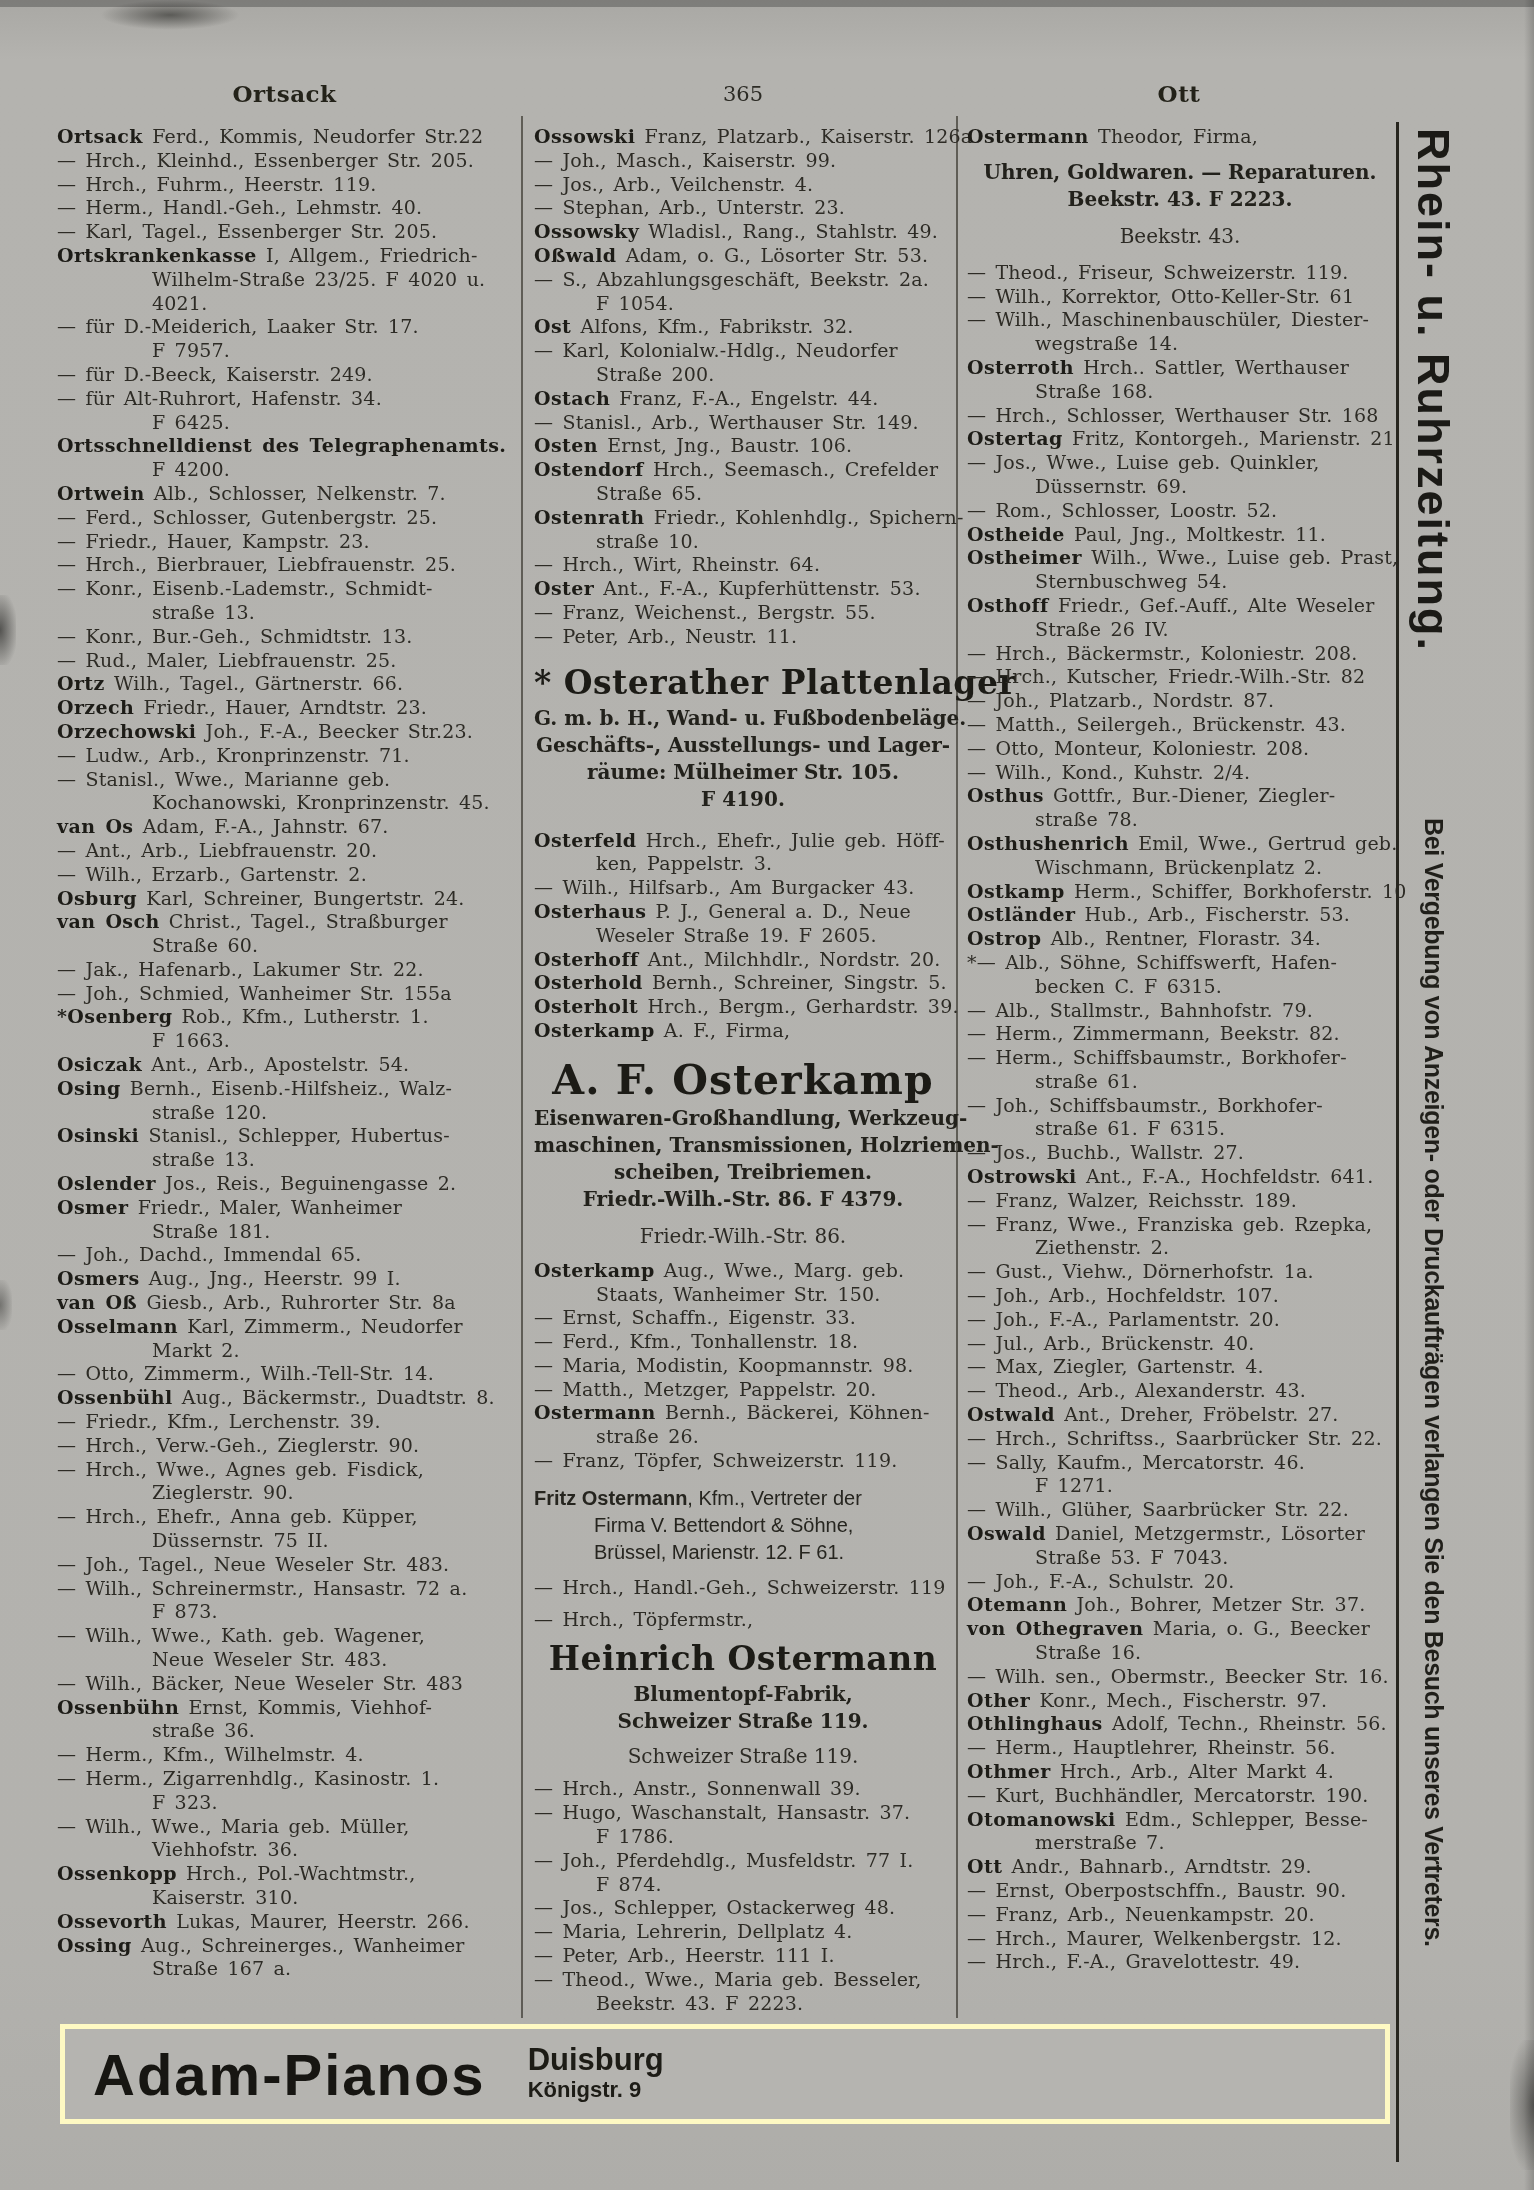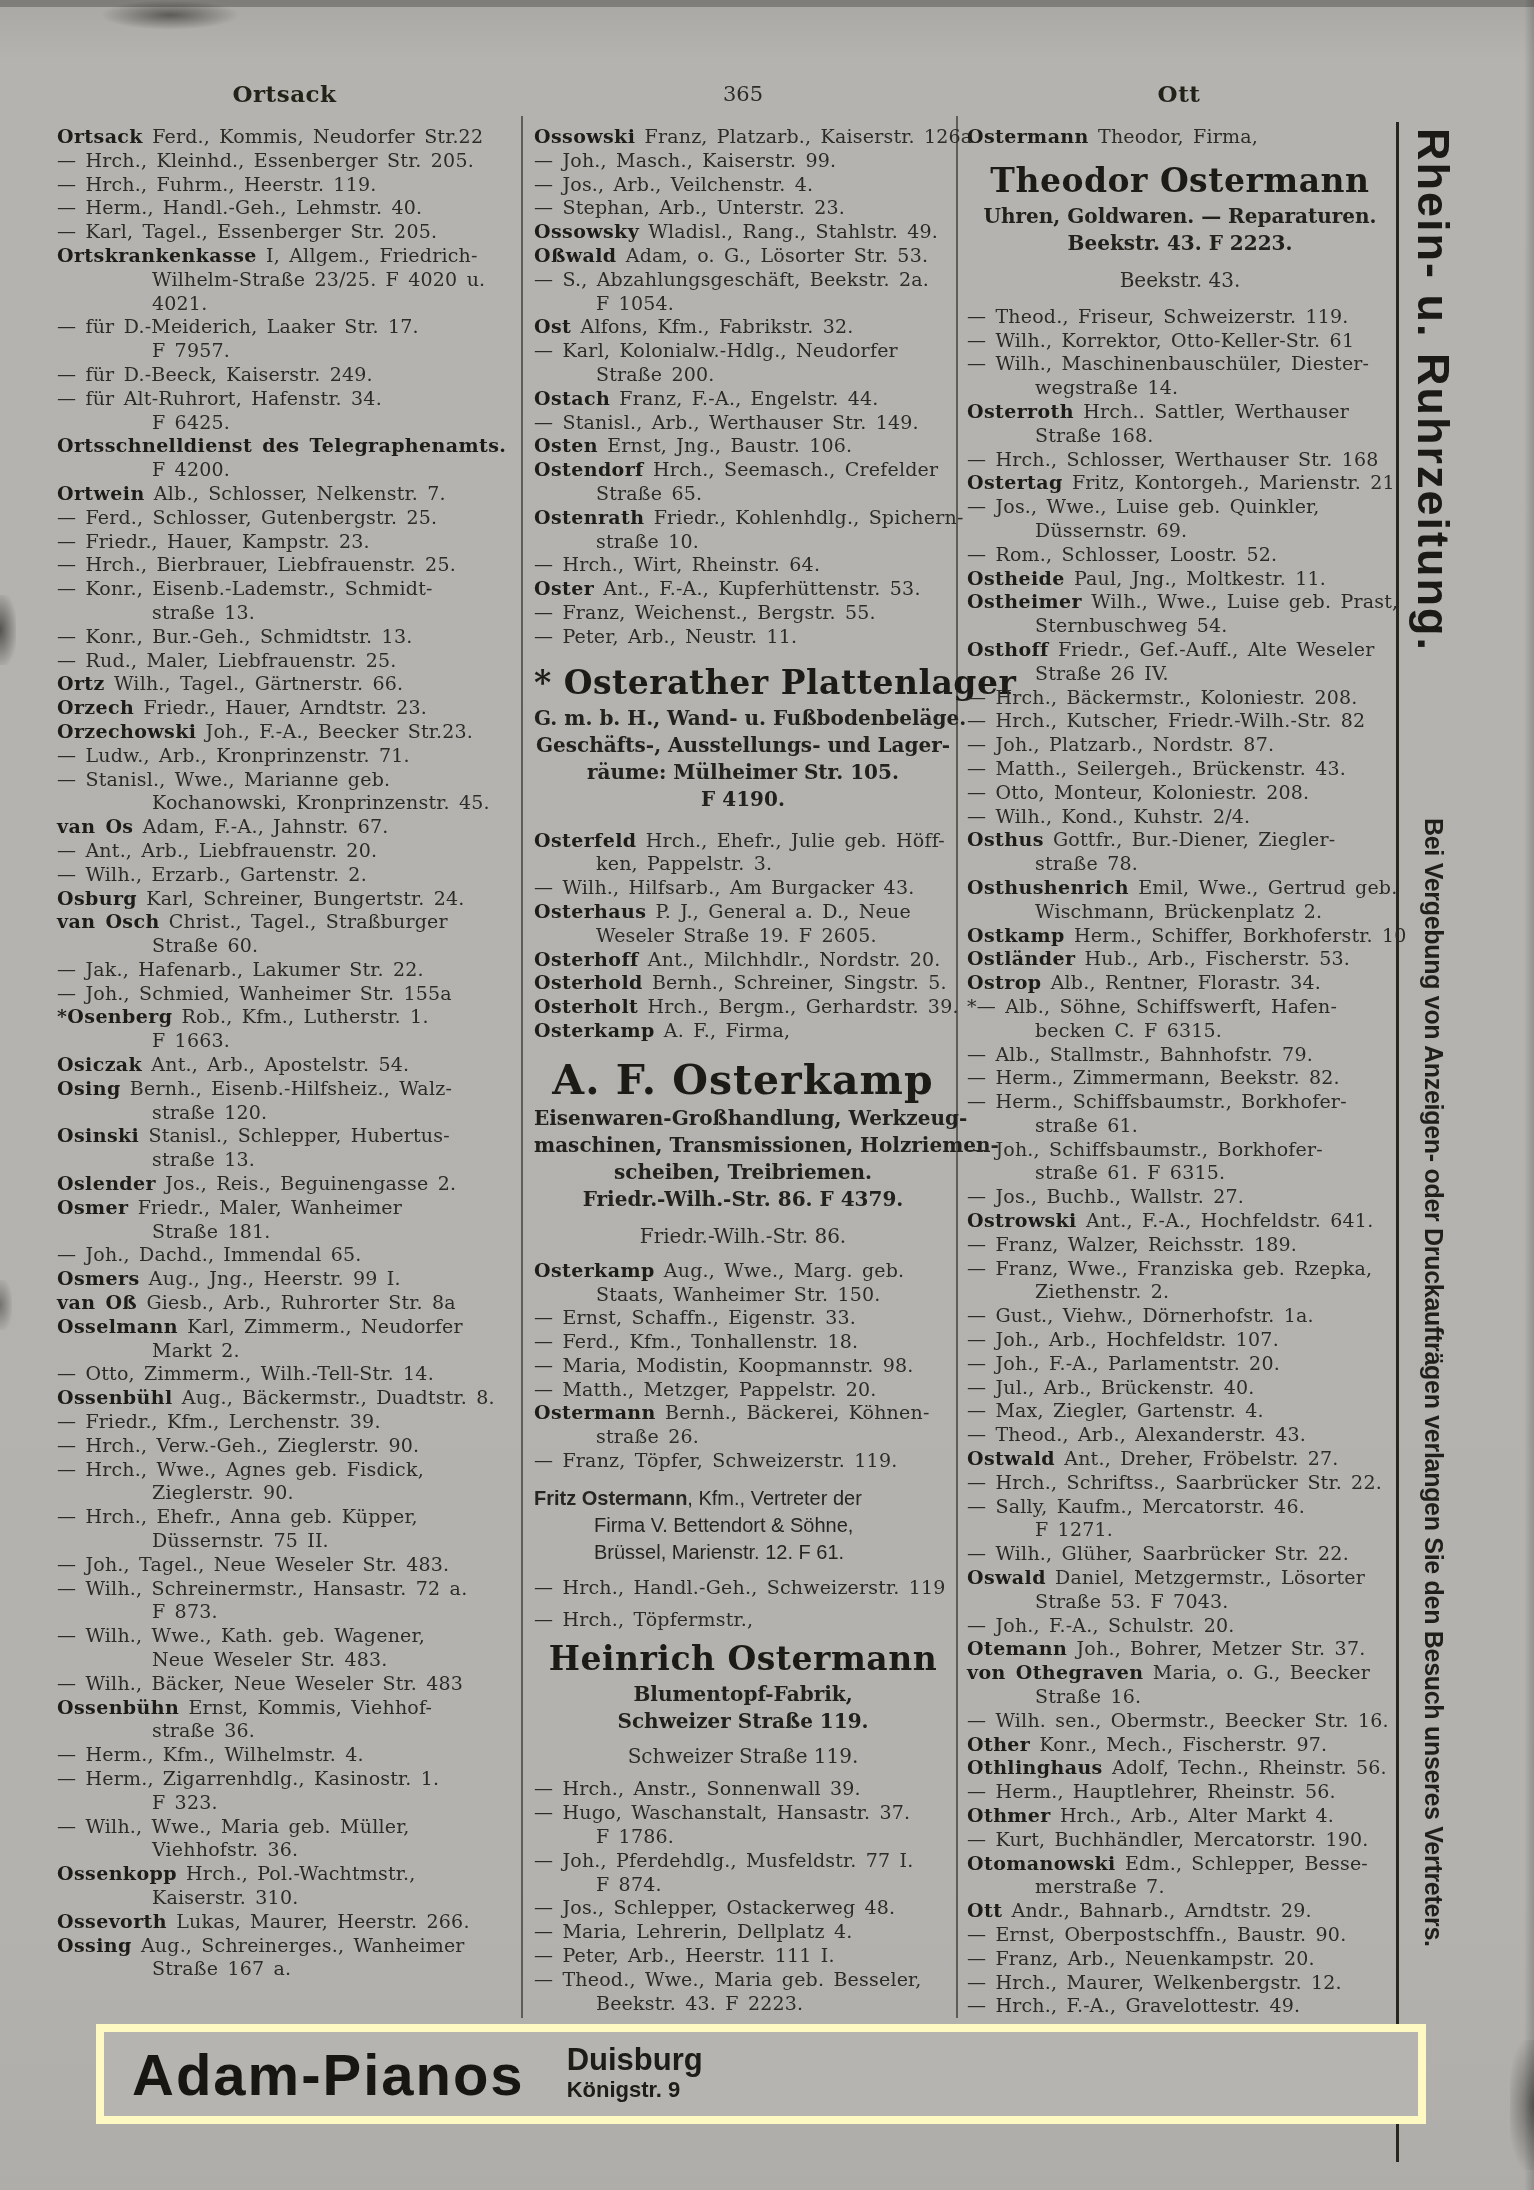"Theodor Ostermann" div.ad-lg { html: <div>Theodor Ostermann</div> -> none }
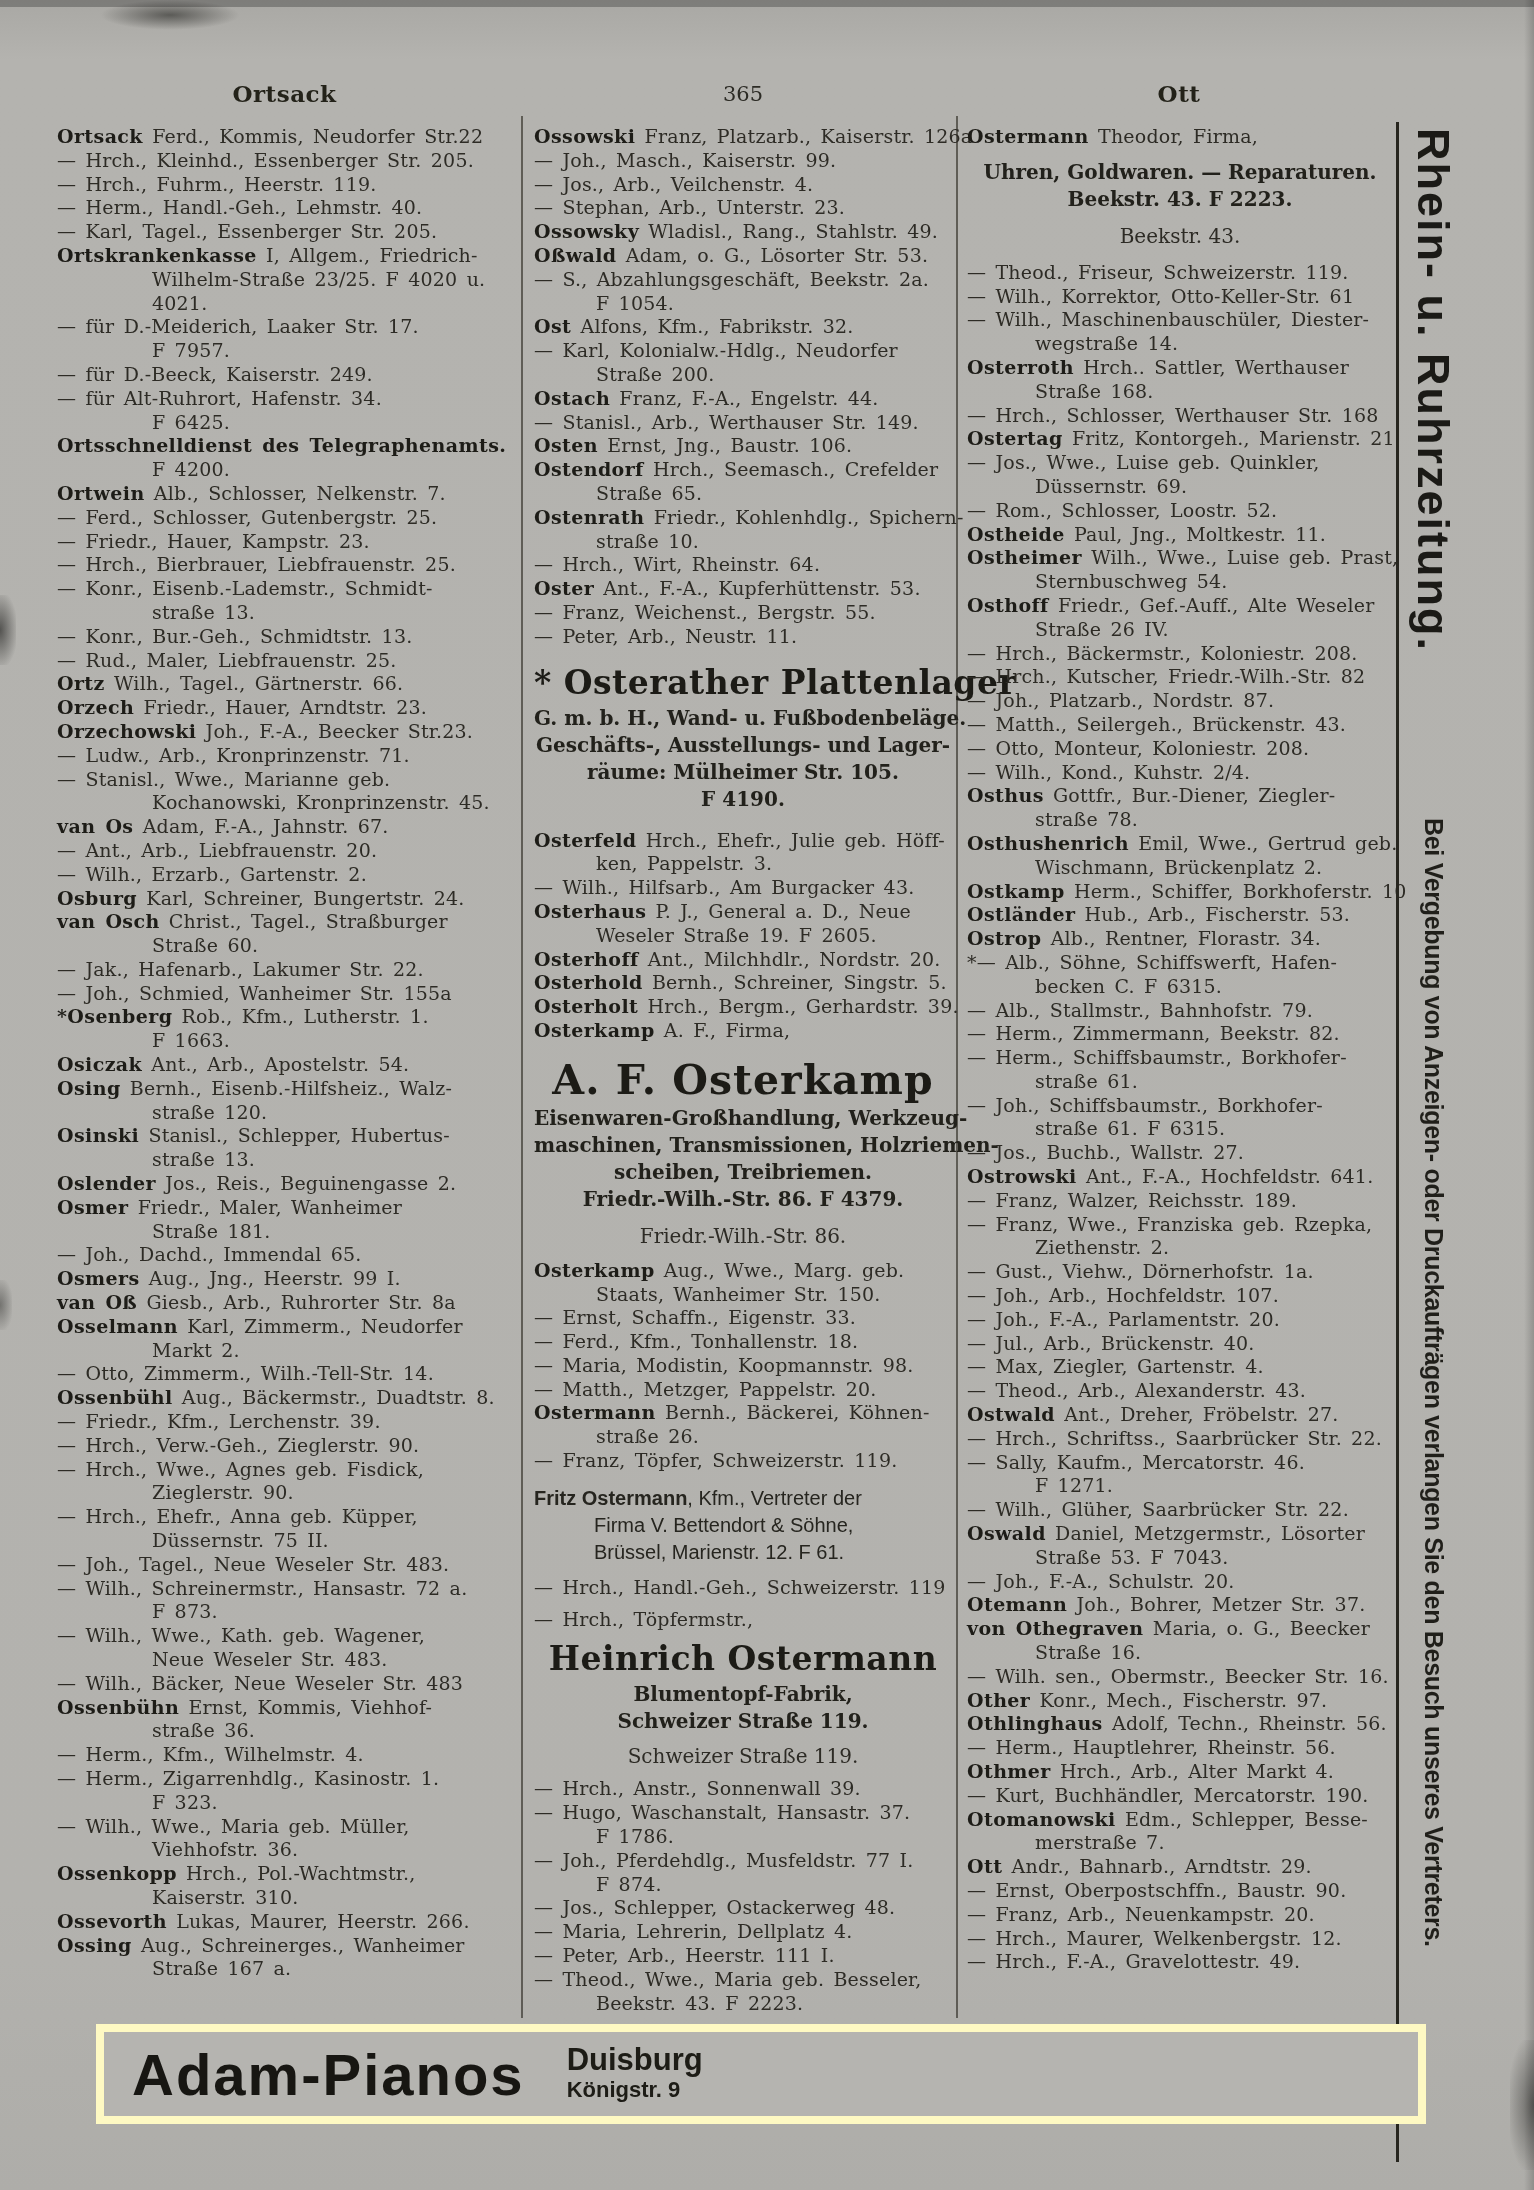"Adam-Pianos" #bottom-ad { border: 8px solid #fef9c3 -> 5px solid #fef9c3; margin-left: 36px -> none }
